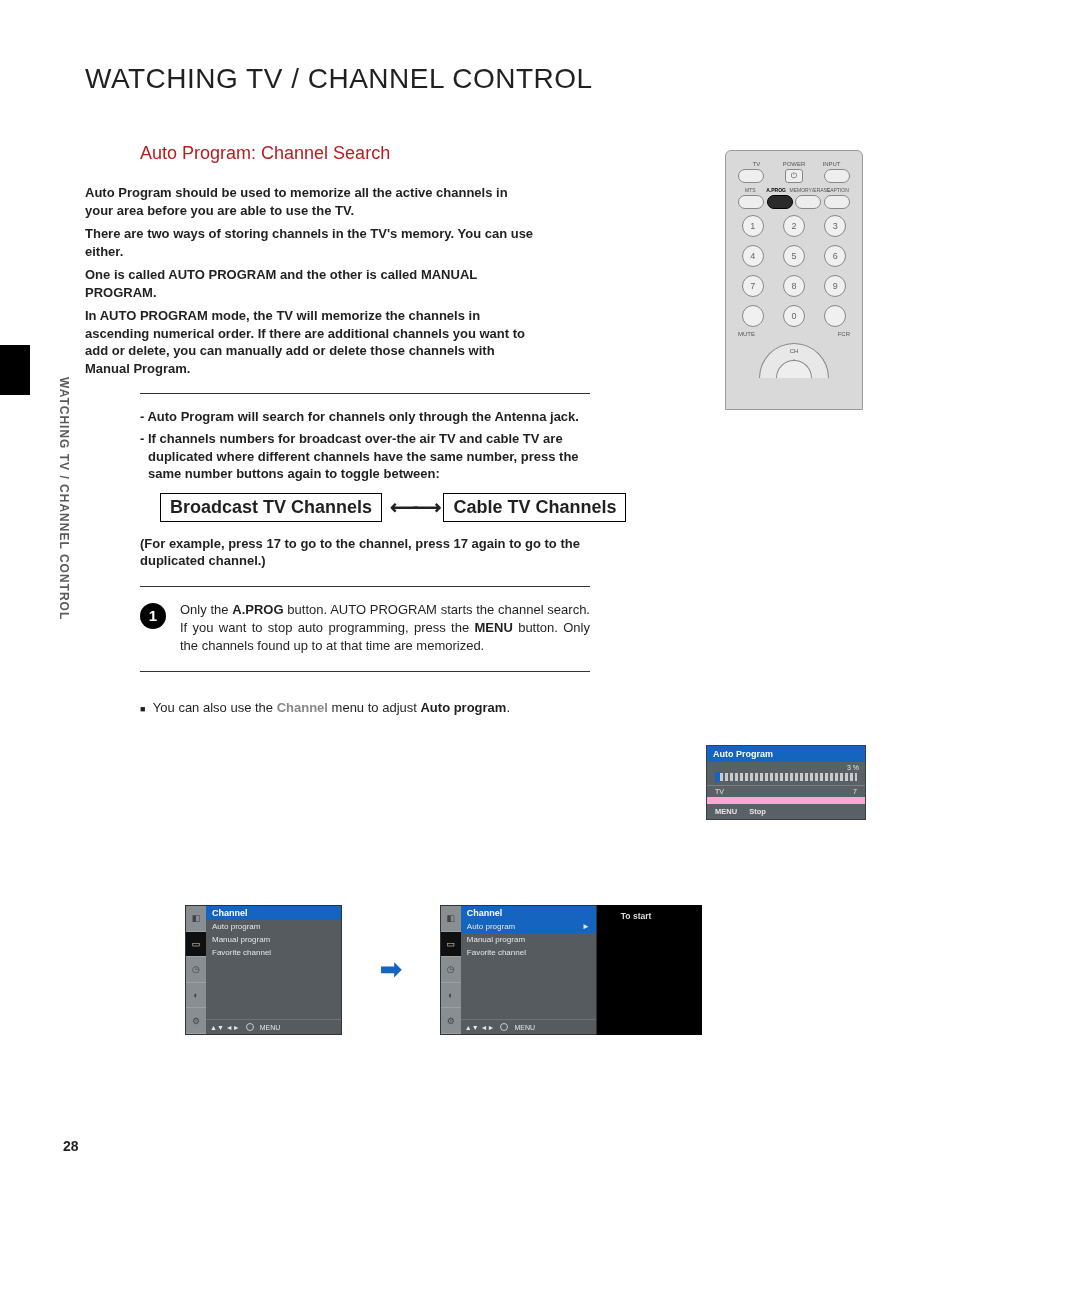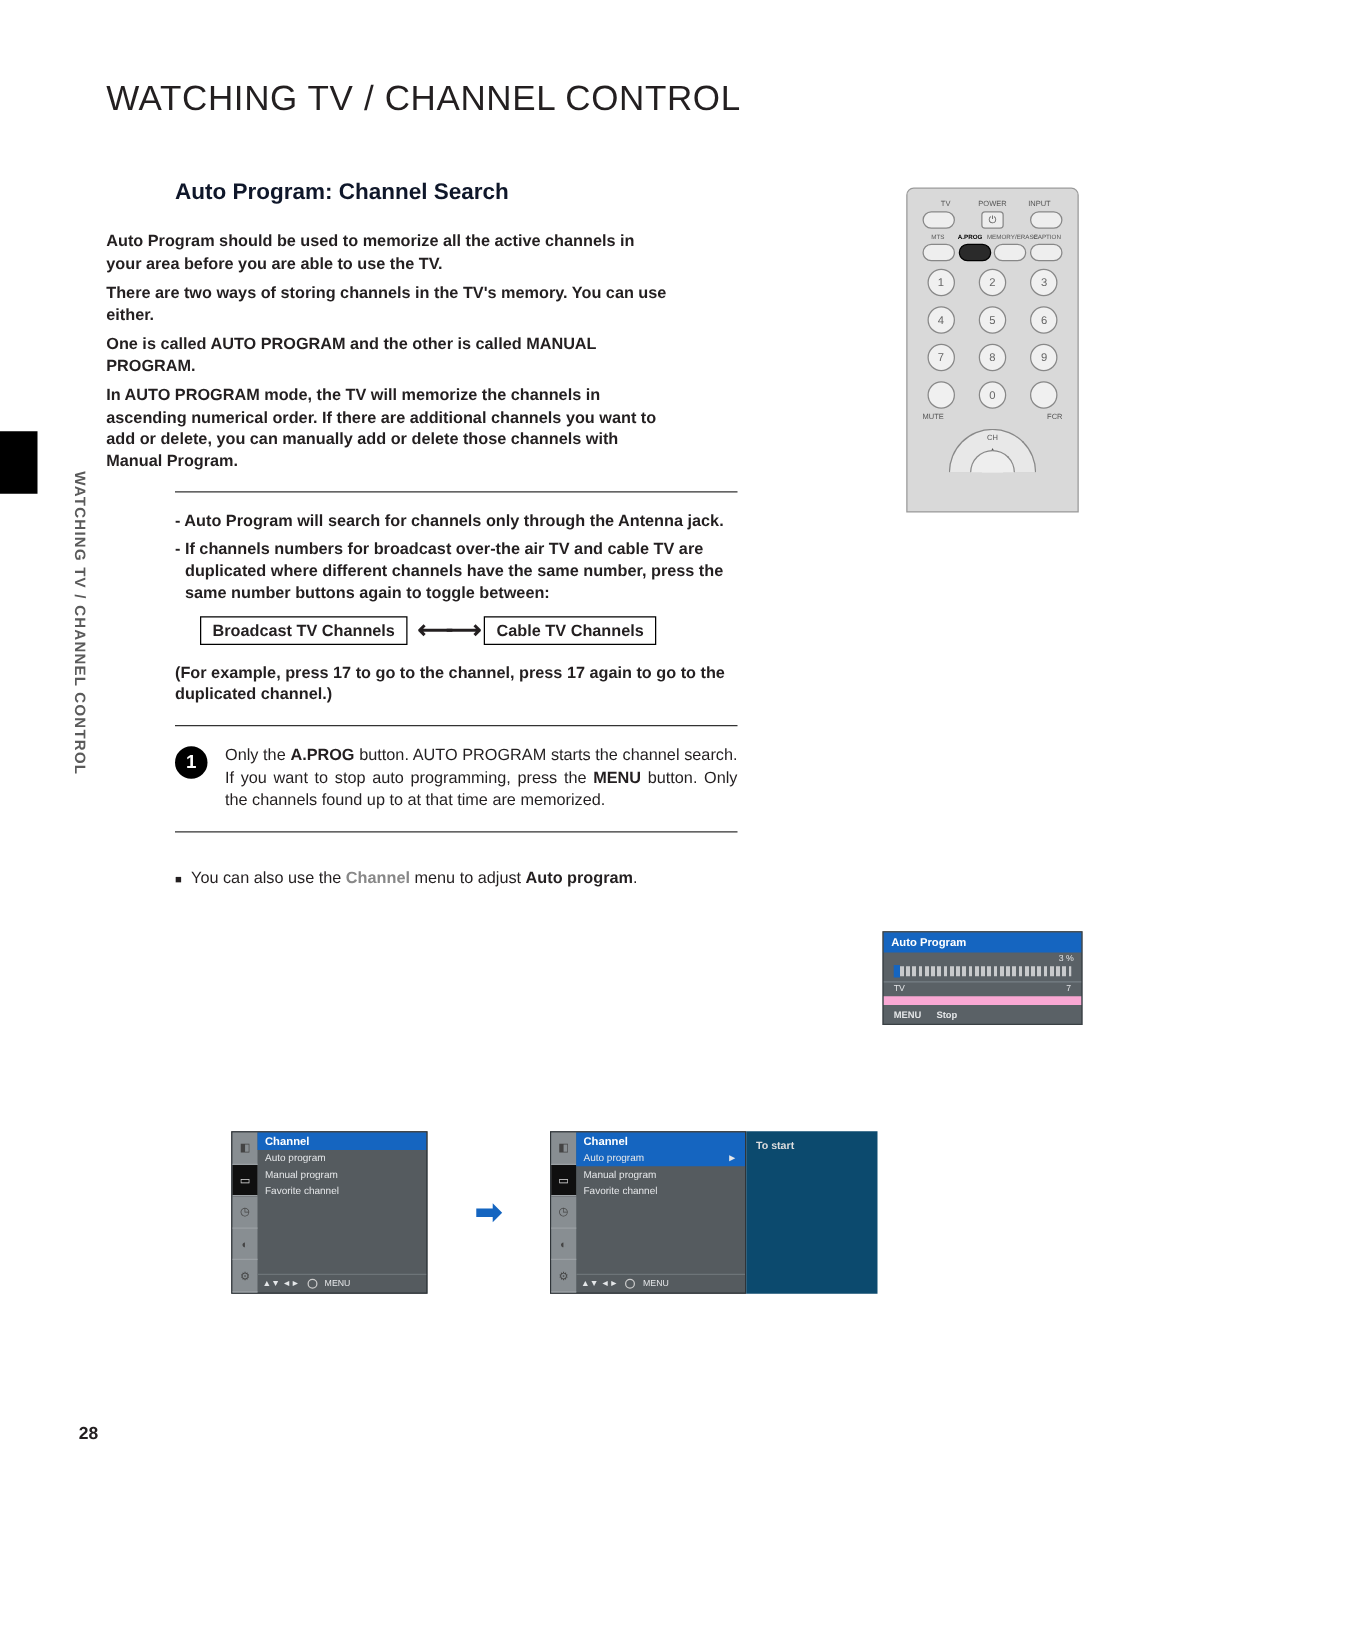"Auto Program: Channel Search" h3.sub-title { color: #0f172a -> #b91c1c; font-weight: 700 -> 400 }
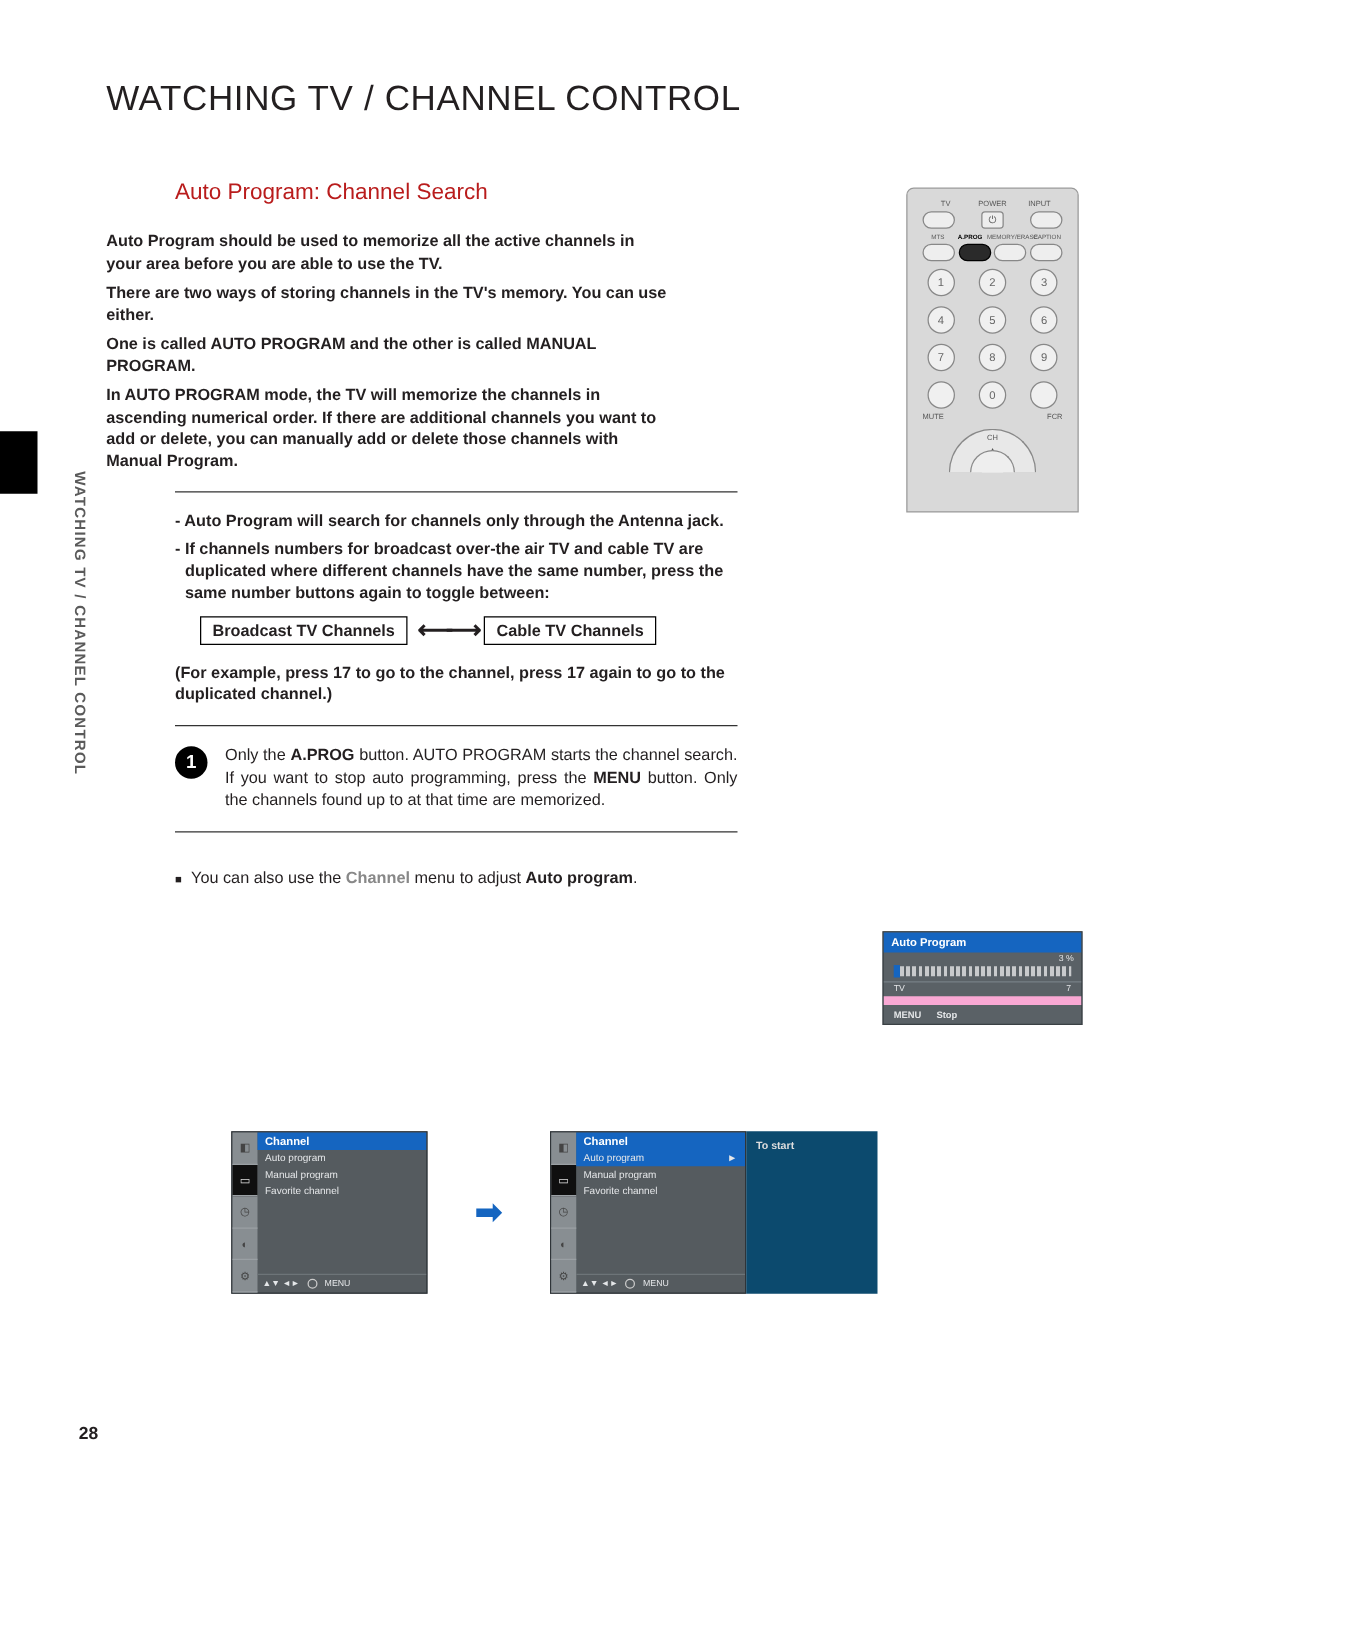"Broadcast TV Channels" .toggle-box { font-size: 13px -> 18px }
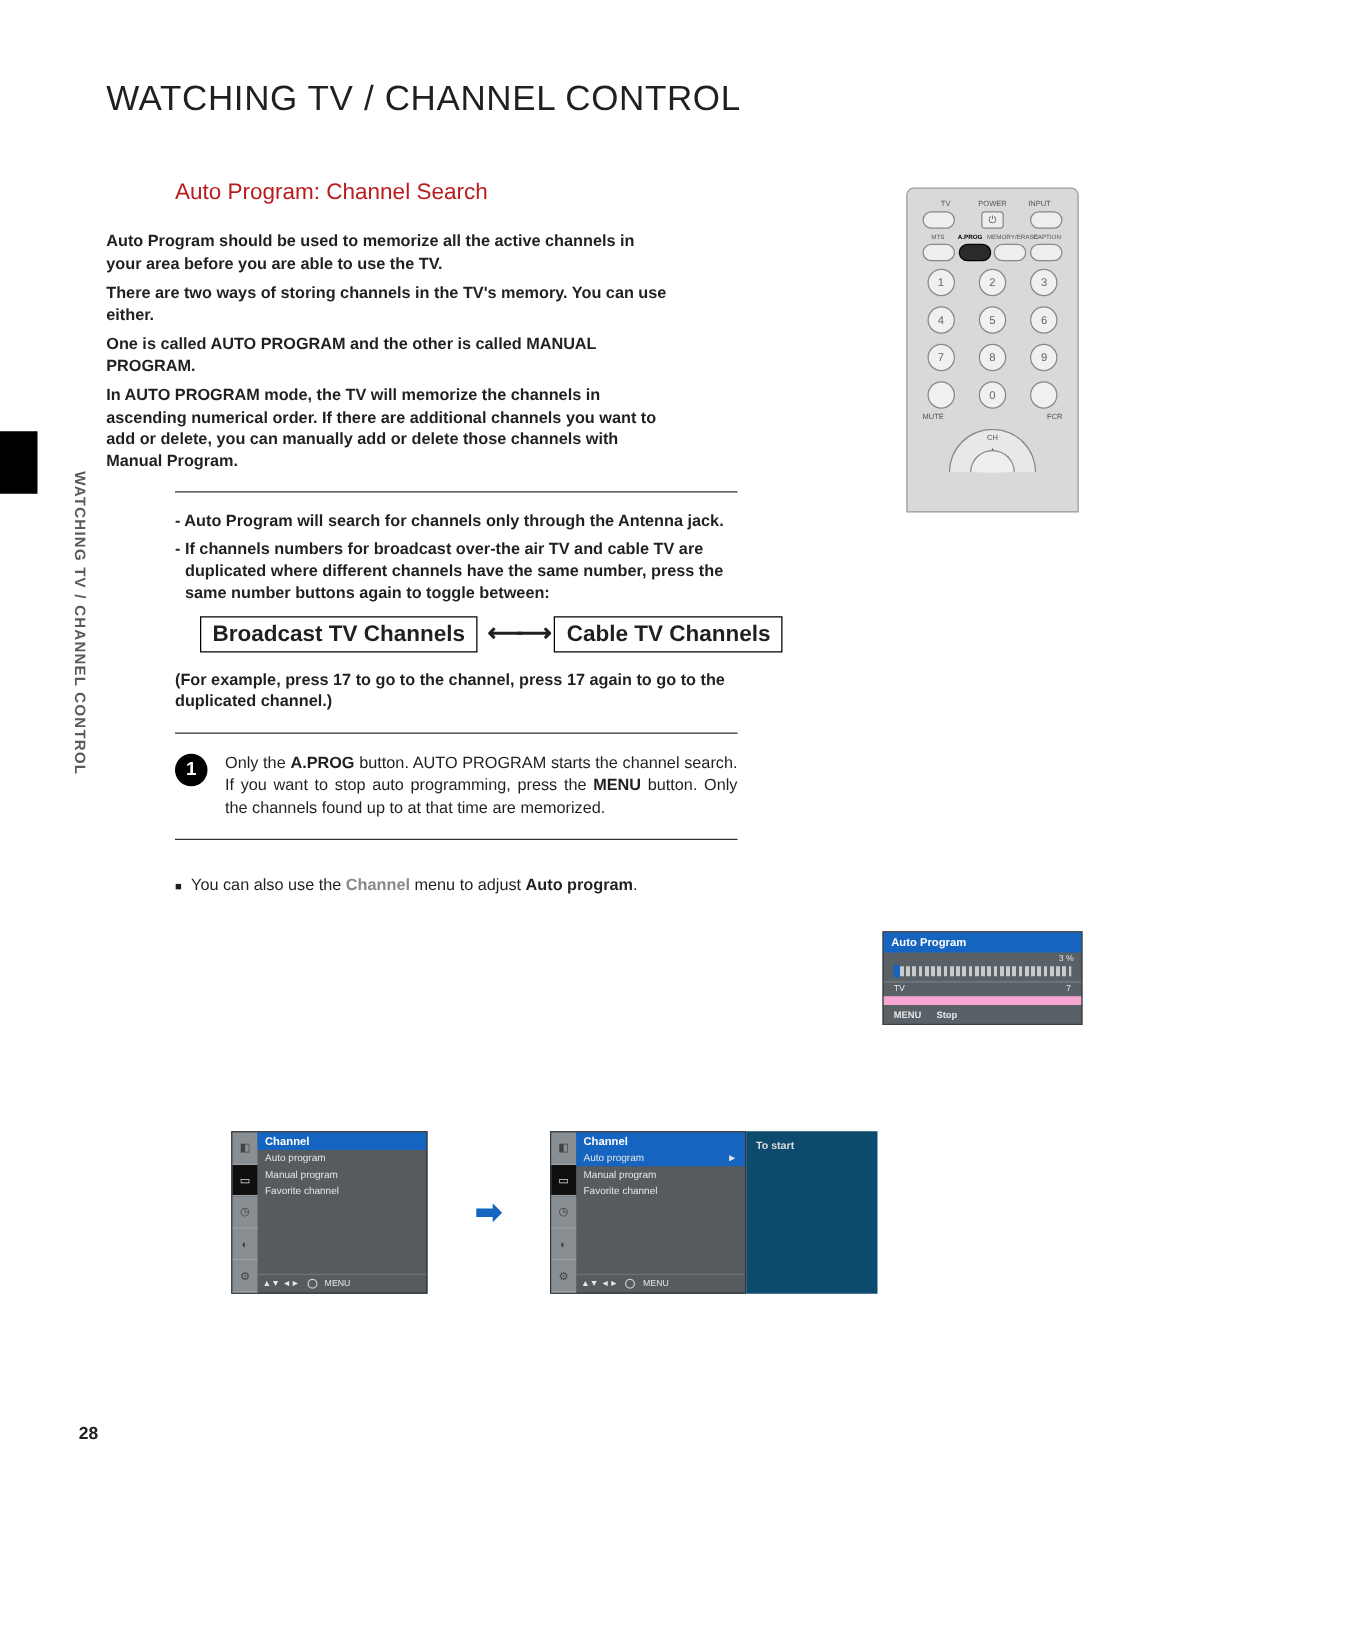"To start" .osd-side { background: #0c4a6e -> #000000; padding: 6px 8px -> 6px 24px }
